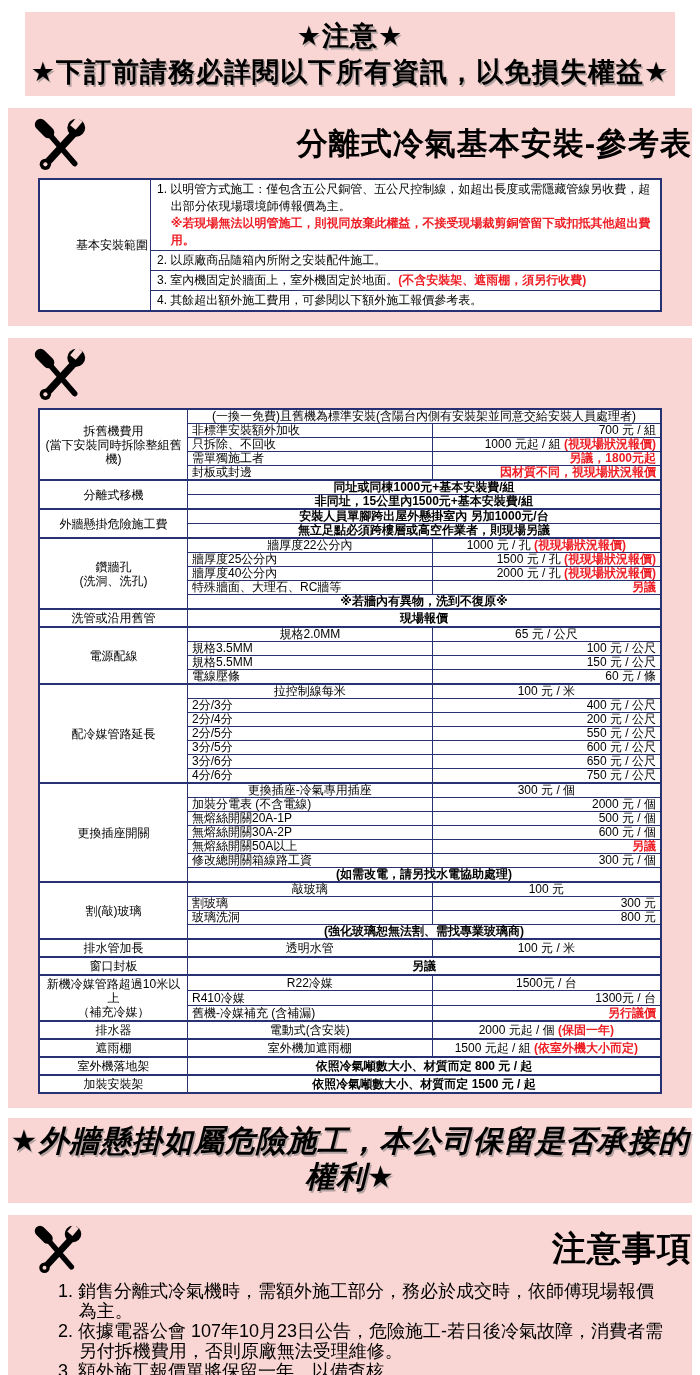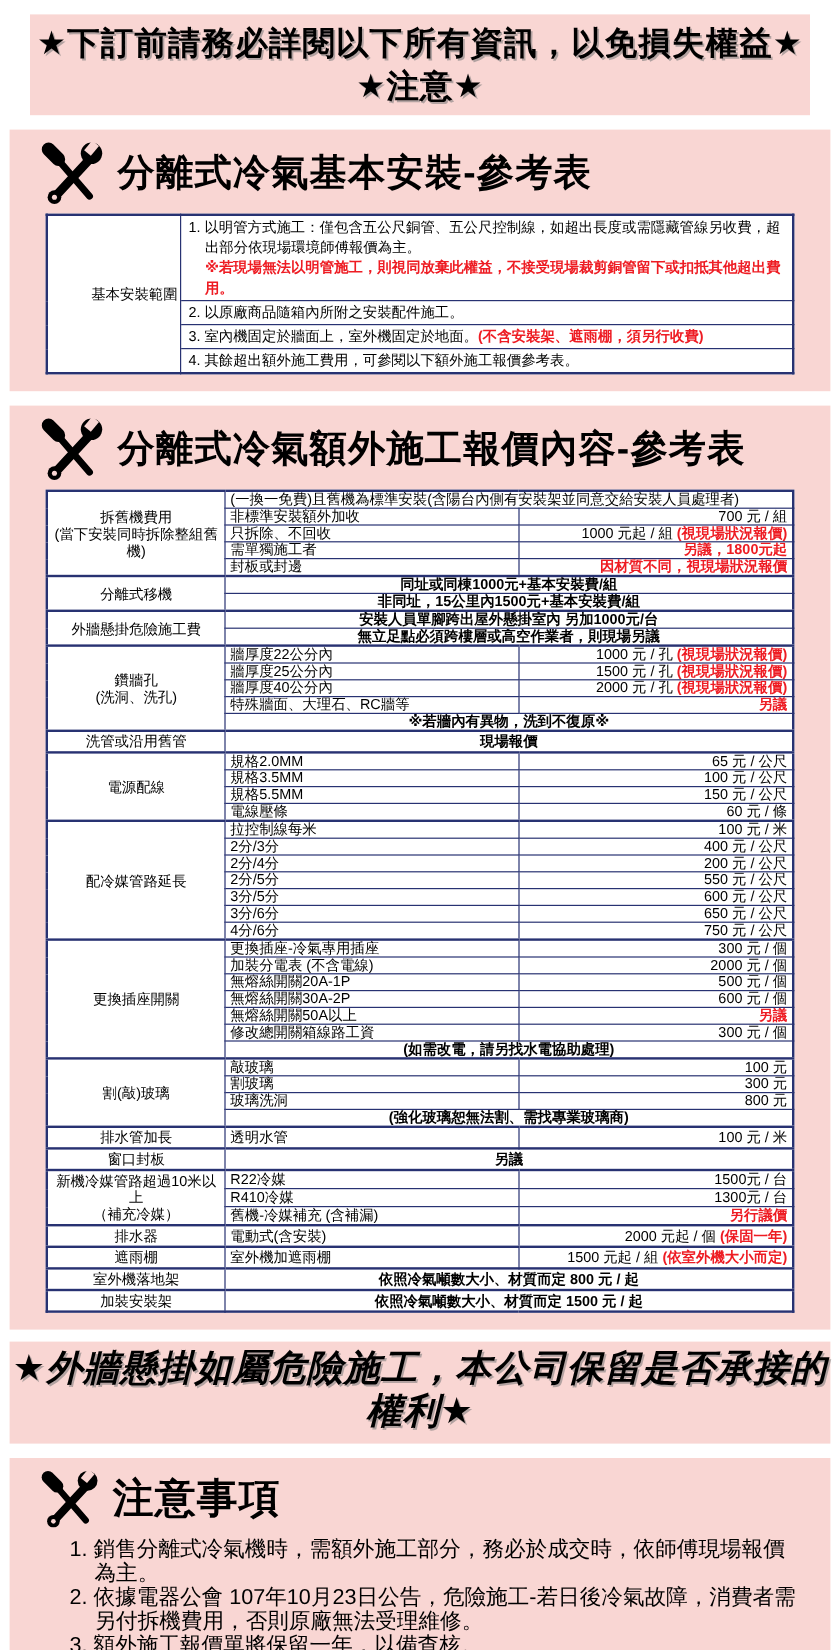"★下訂前請務必詳閱以下所有資訊，以免損失權益★" div { order: before "★注意★" -> after "★注意★" }
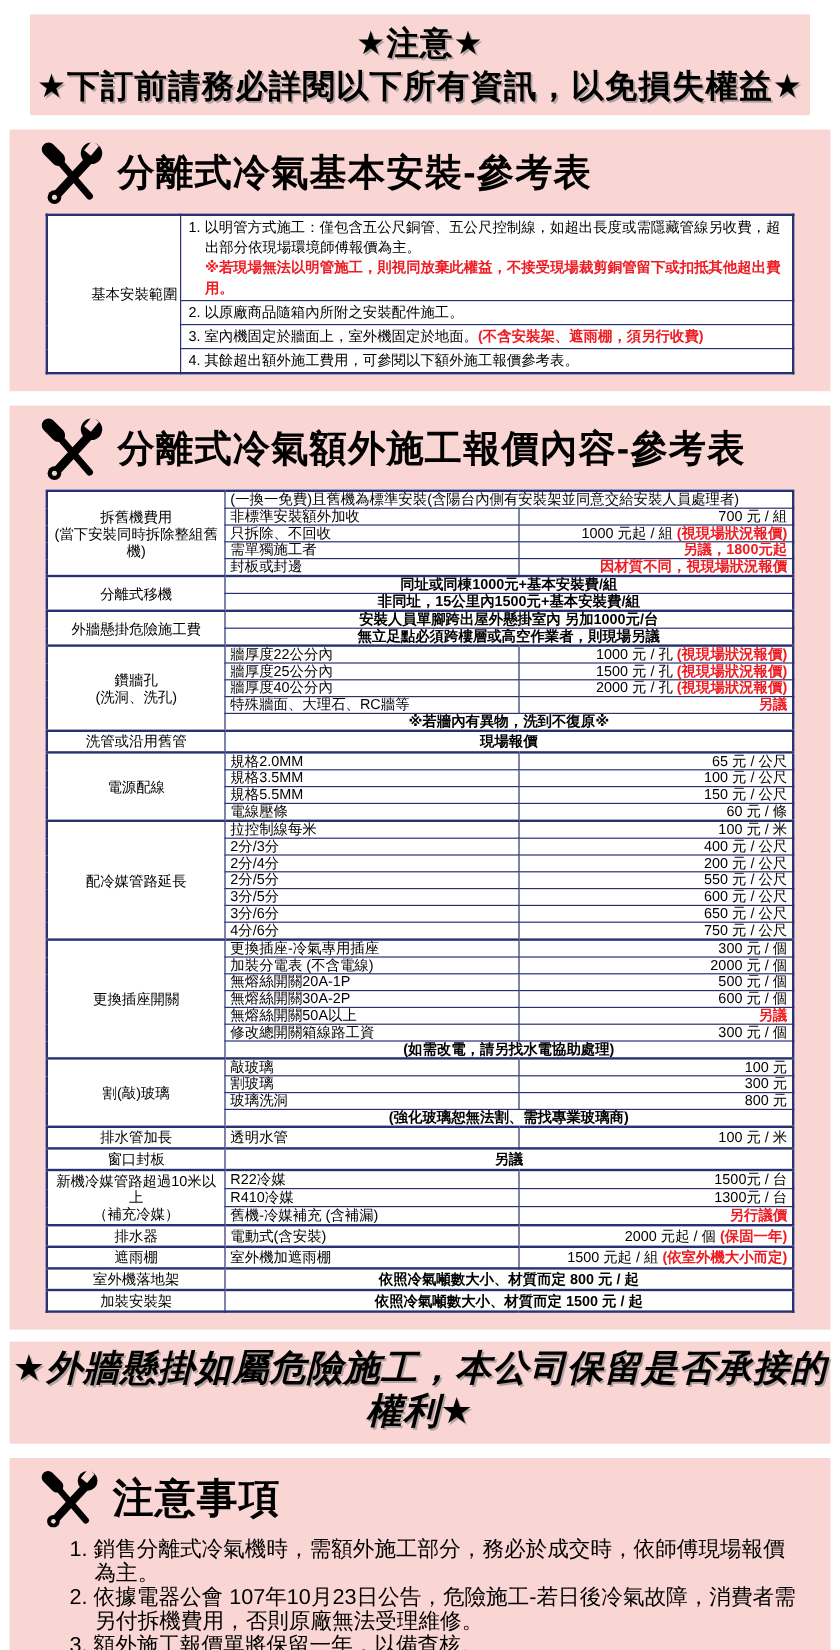"分離式冷氣基本安裝-參考表" .sec-head { justify-content: none -> space-between }
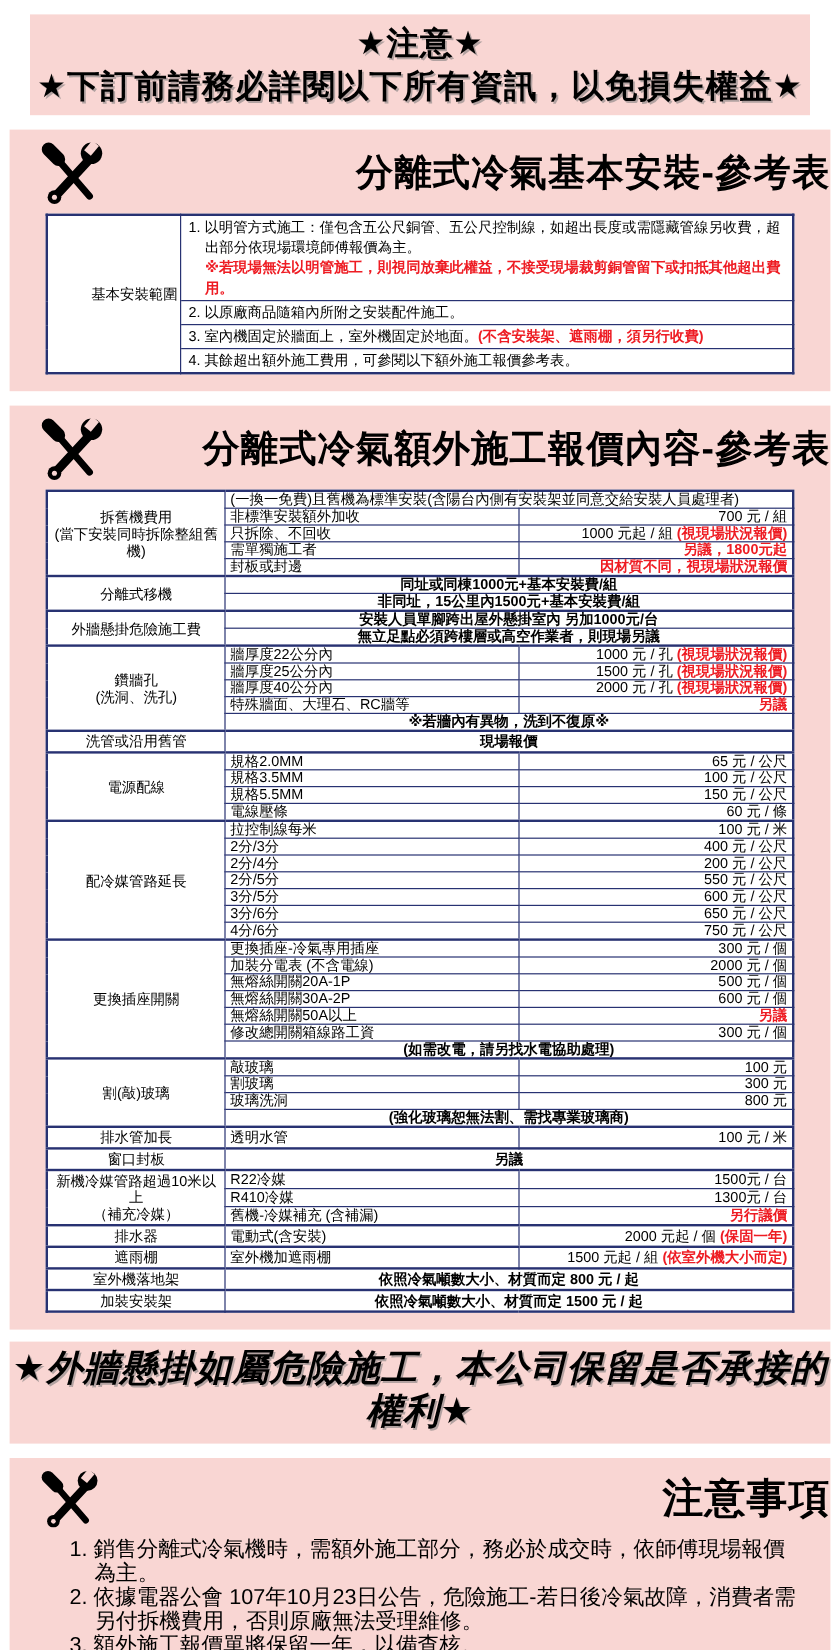"分離式冷氣額外施工報價內容-參考表" h2.sec-title { html: <h2>分離式冷氣額外施工報價內容-參考表</h2> -> none }
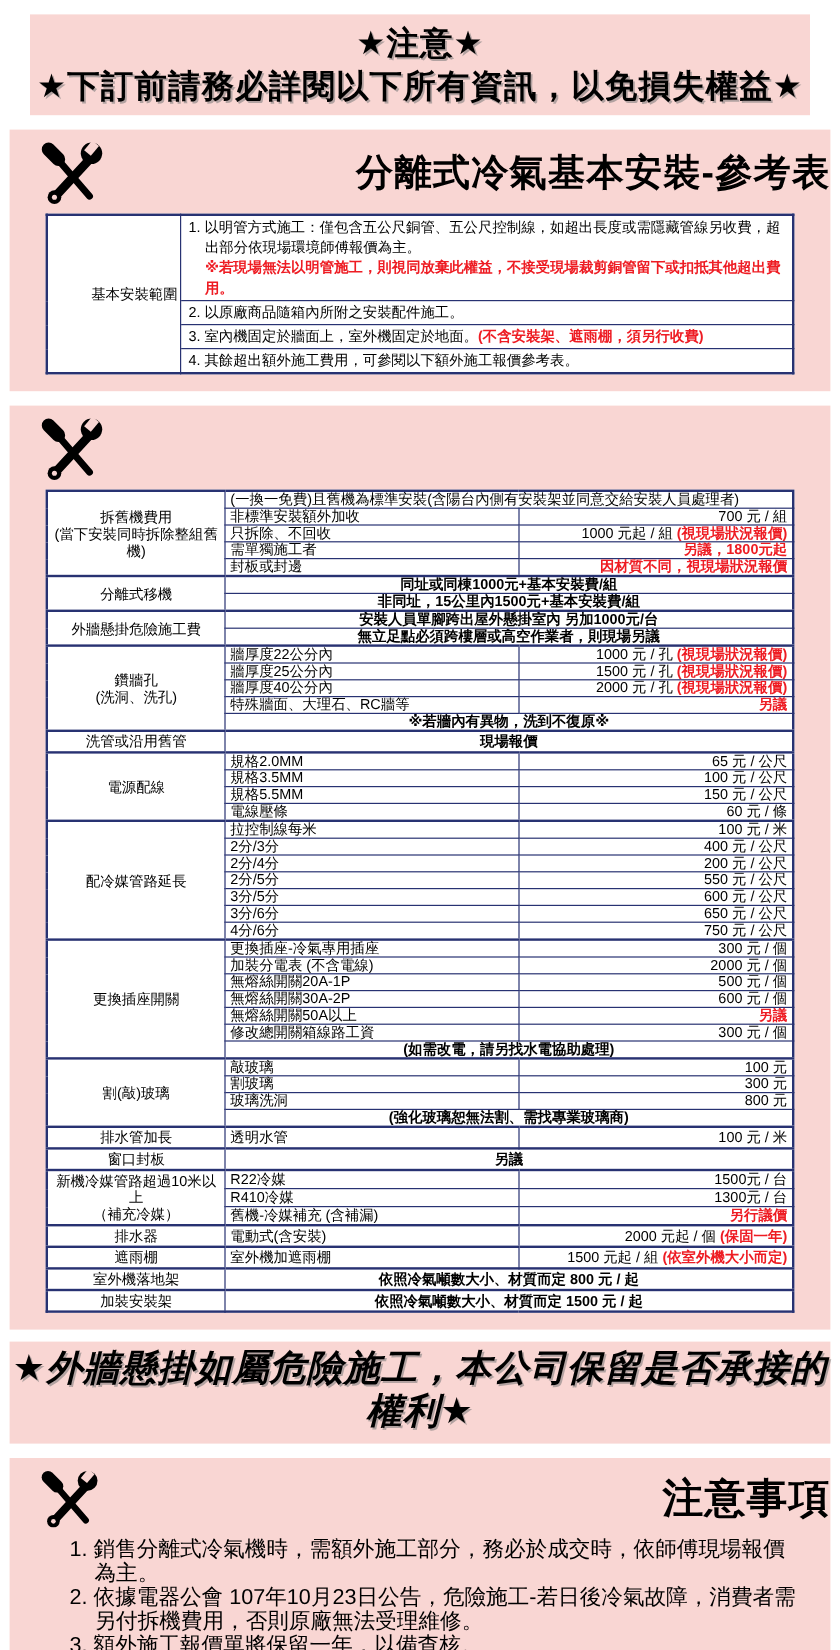"(一換一免費)且舊機為標準安裝(含陽台內側有安裝架並同意交給安裝人員處理者)" .tbl-quote tr.group-start td { text-align: none -> center }
